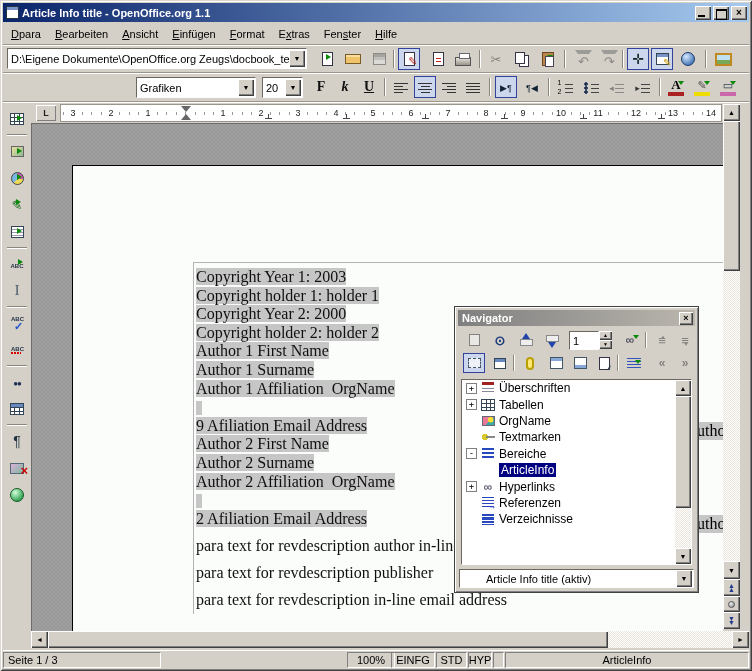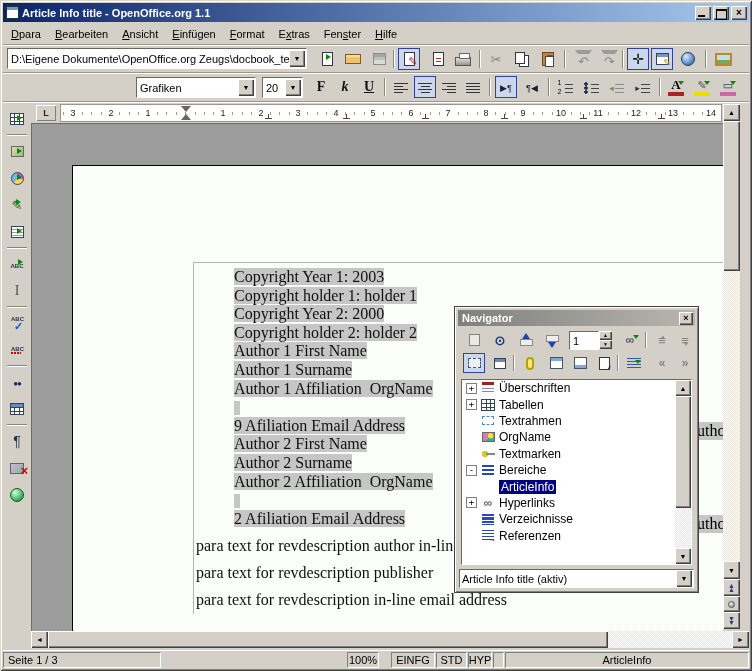"Copyright Year 1: 2003" .fline { margin-left: 38px -> none }
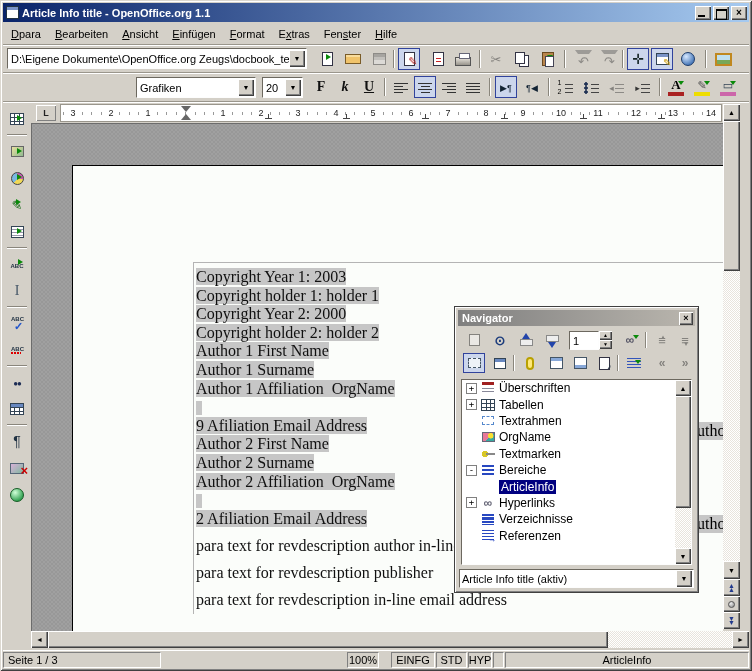"Textrahmen" div.trow { html: <div> <span></span> <span> <span></span> </span> <span>Textrahmen</span> </div> -> none }
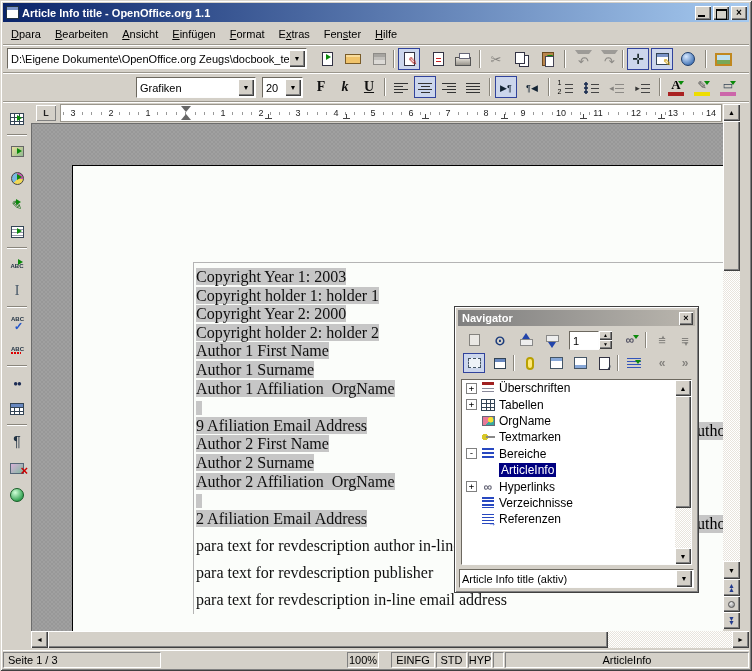"Verzeichnisse" div.trow { order: before "Referenzen" -> after "Referenzen" }
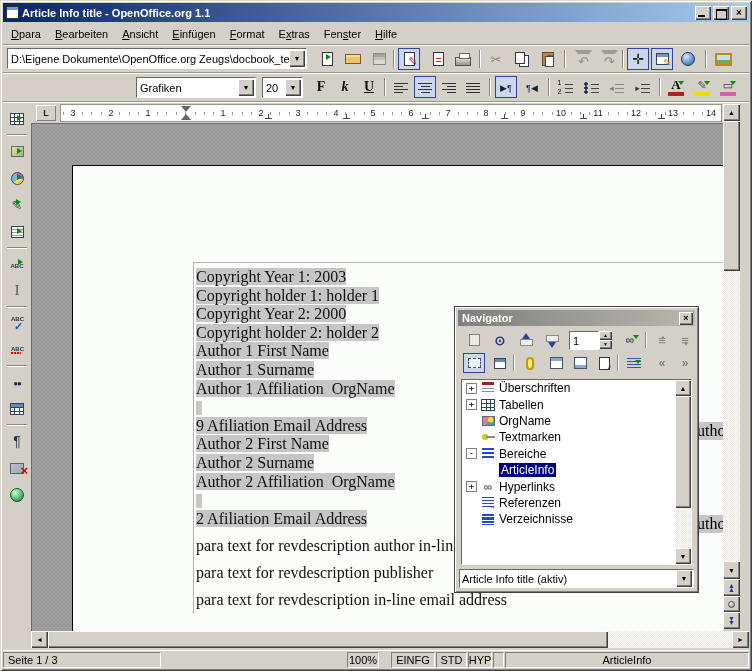"Article Info title (aktiv)" .nav-dd .cval { margin-left: none -> 24px }
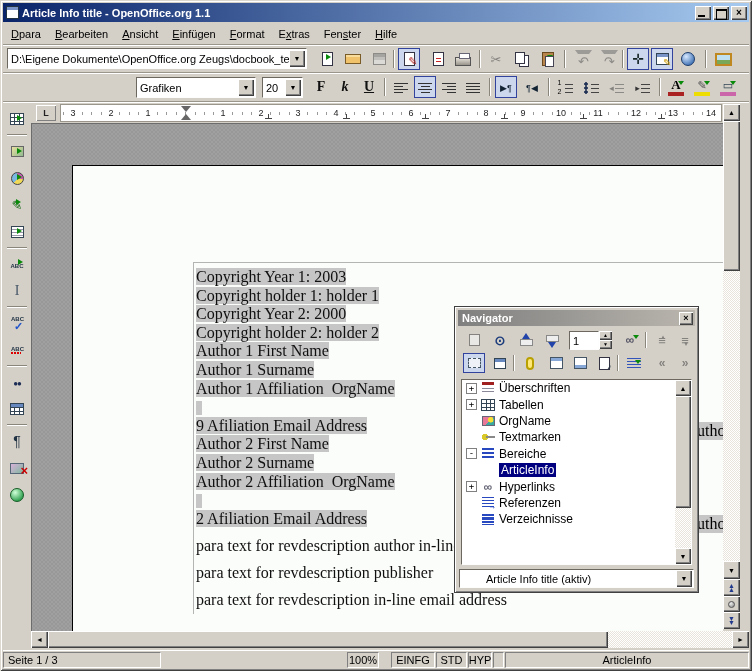"100%" span.scell { width: 32px -> 48px }
